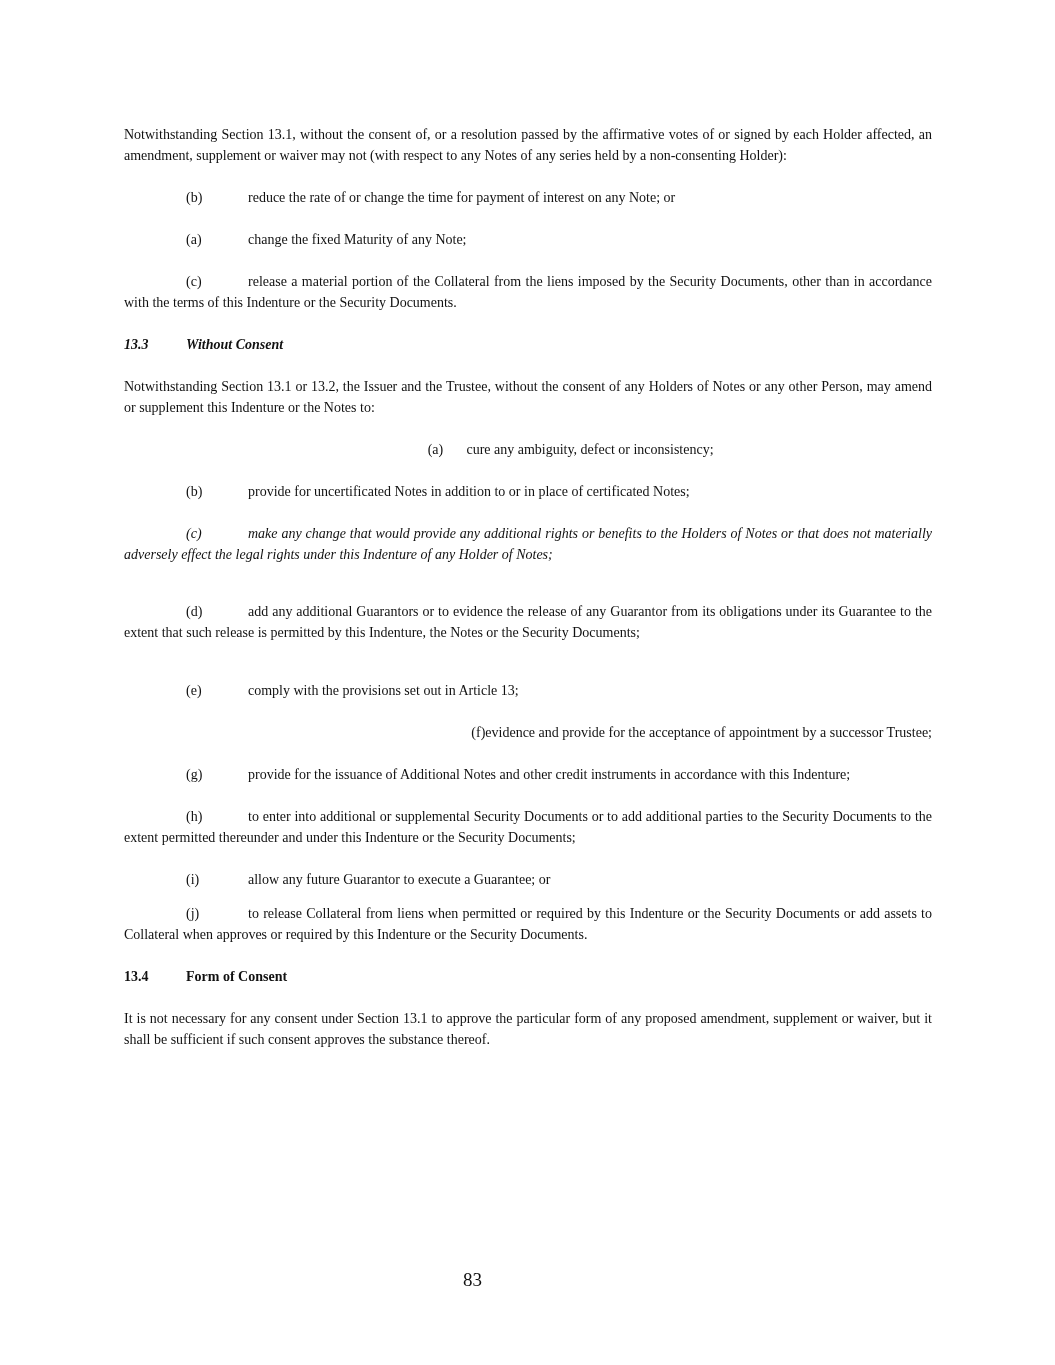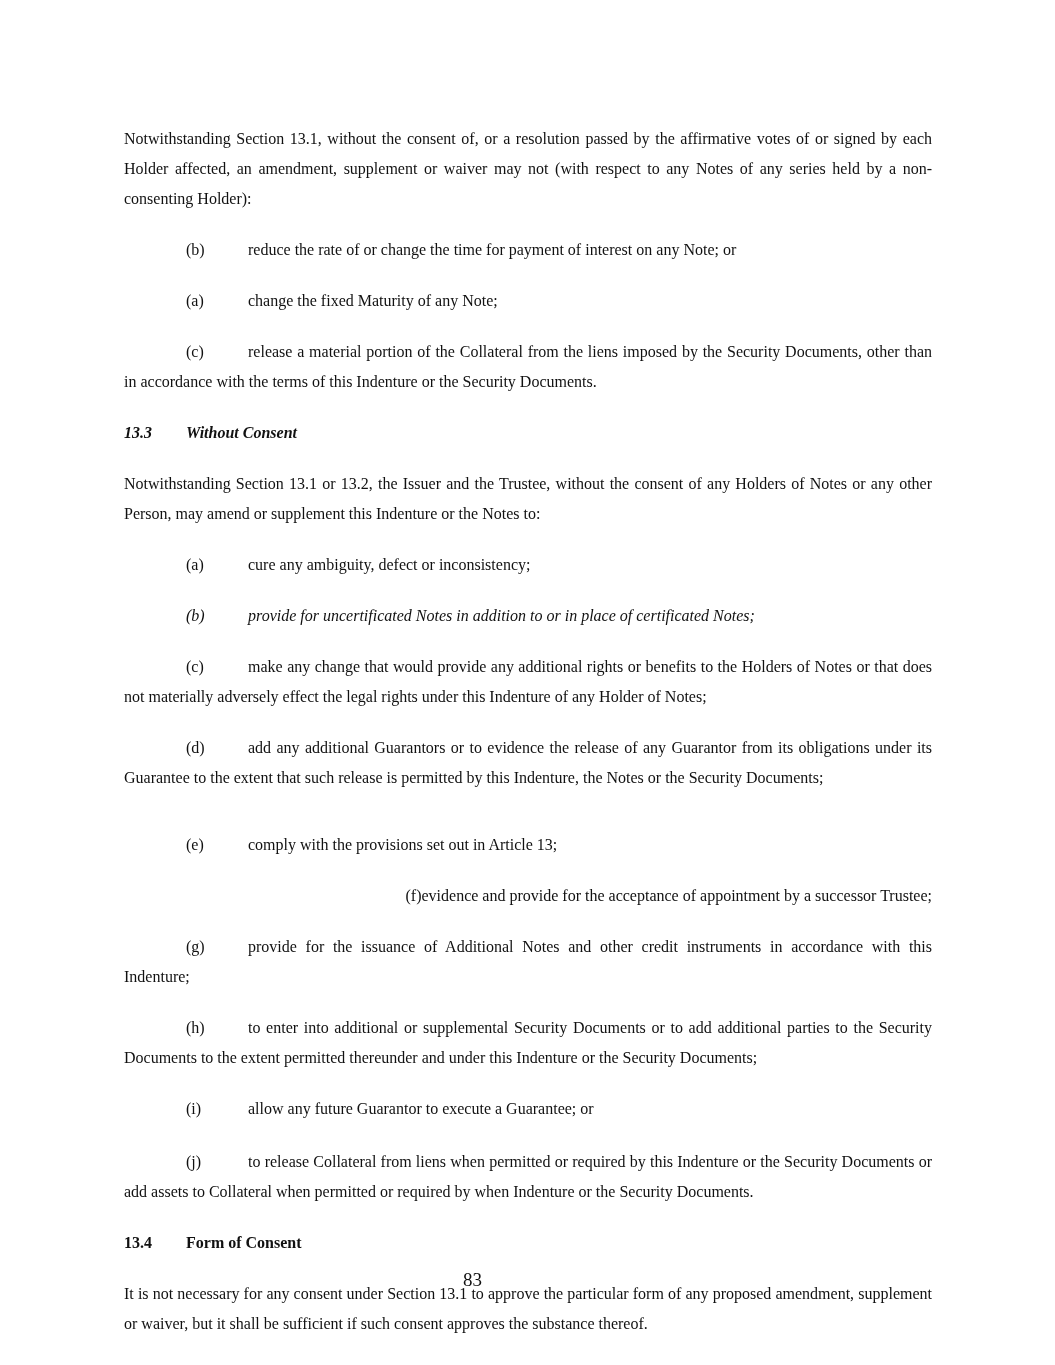"Notwithstanding Section 13.1, without" .page { font-size: 16px -> 14px; line-height: 30px -> 21px }
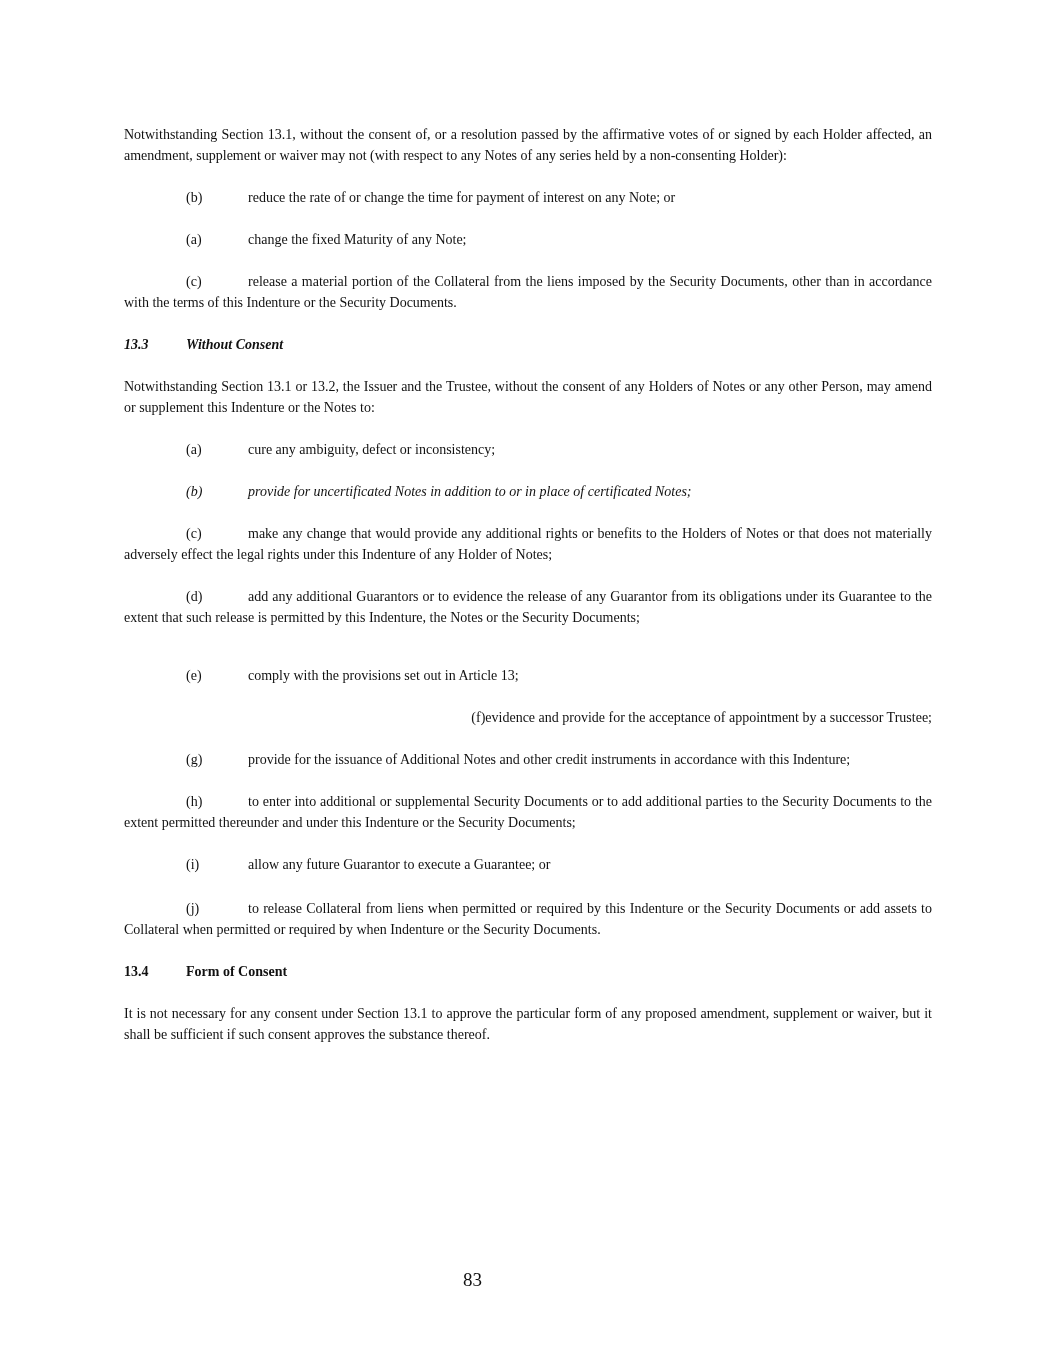"(a) cure any ambiguity, defect" p.item-single { text-align: none -> center }
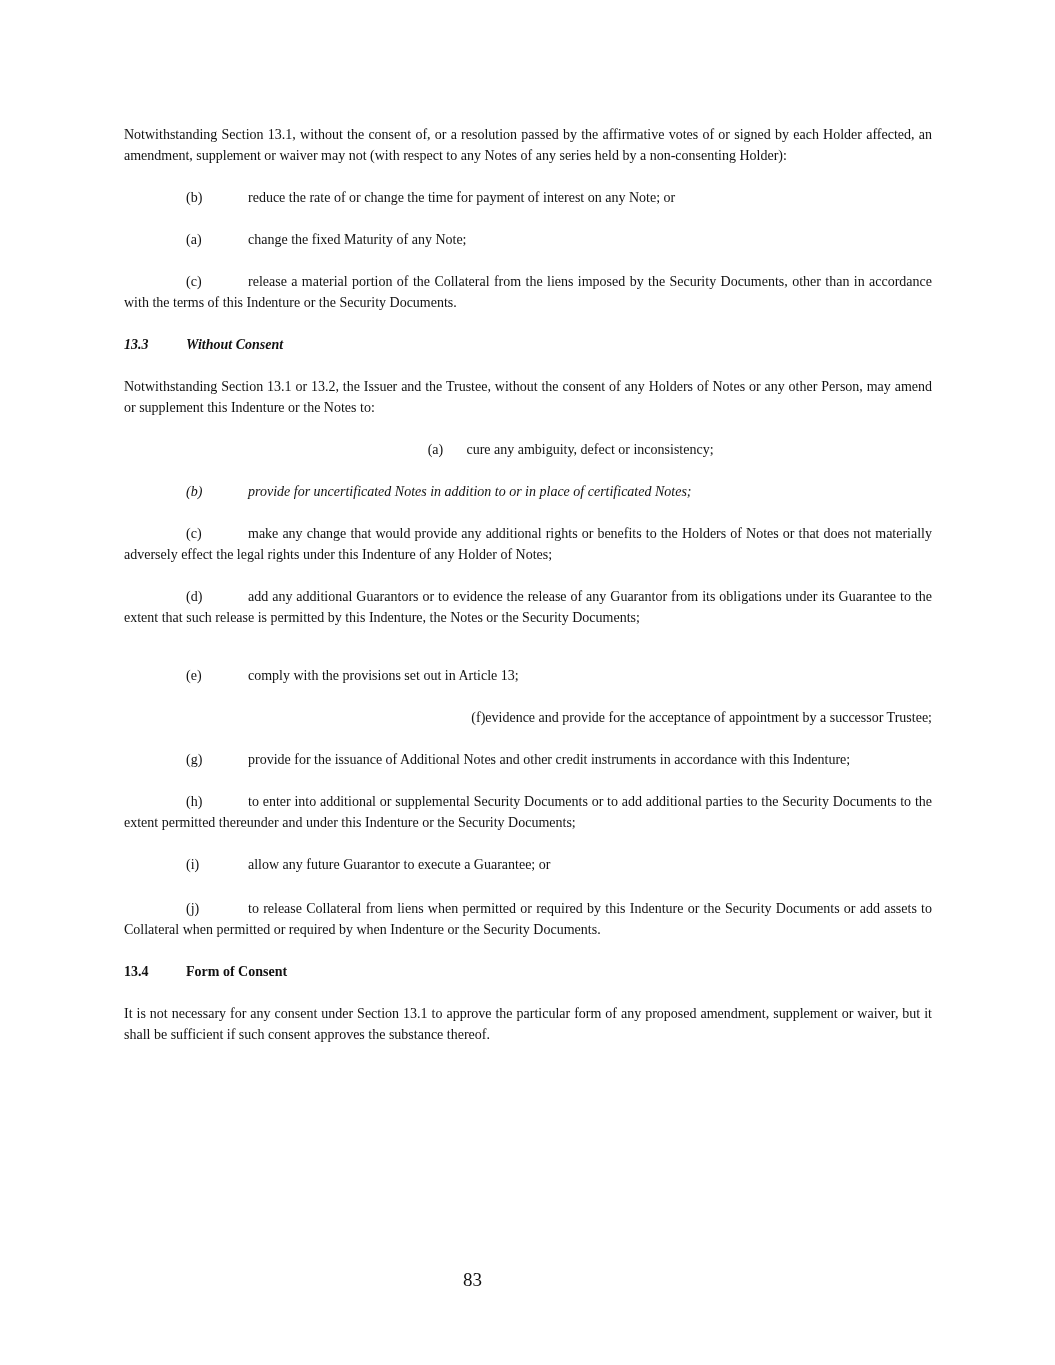"(b) provide for uncertificated Notes" p.item-single { font-style: italic -> none }
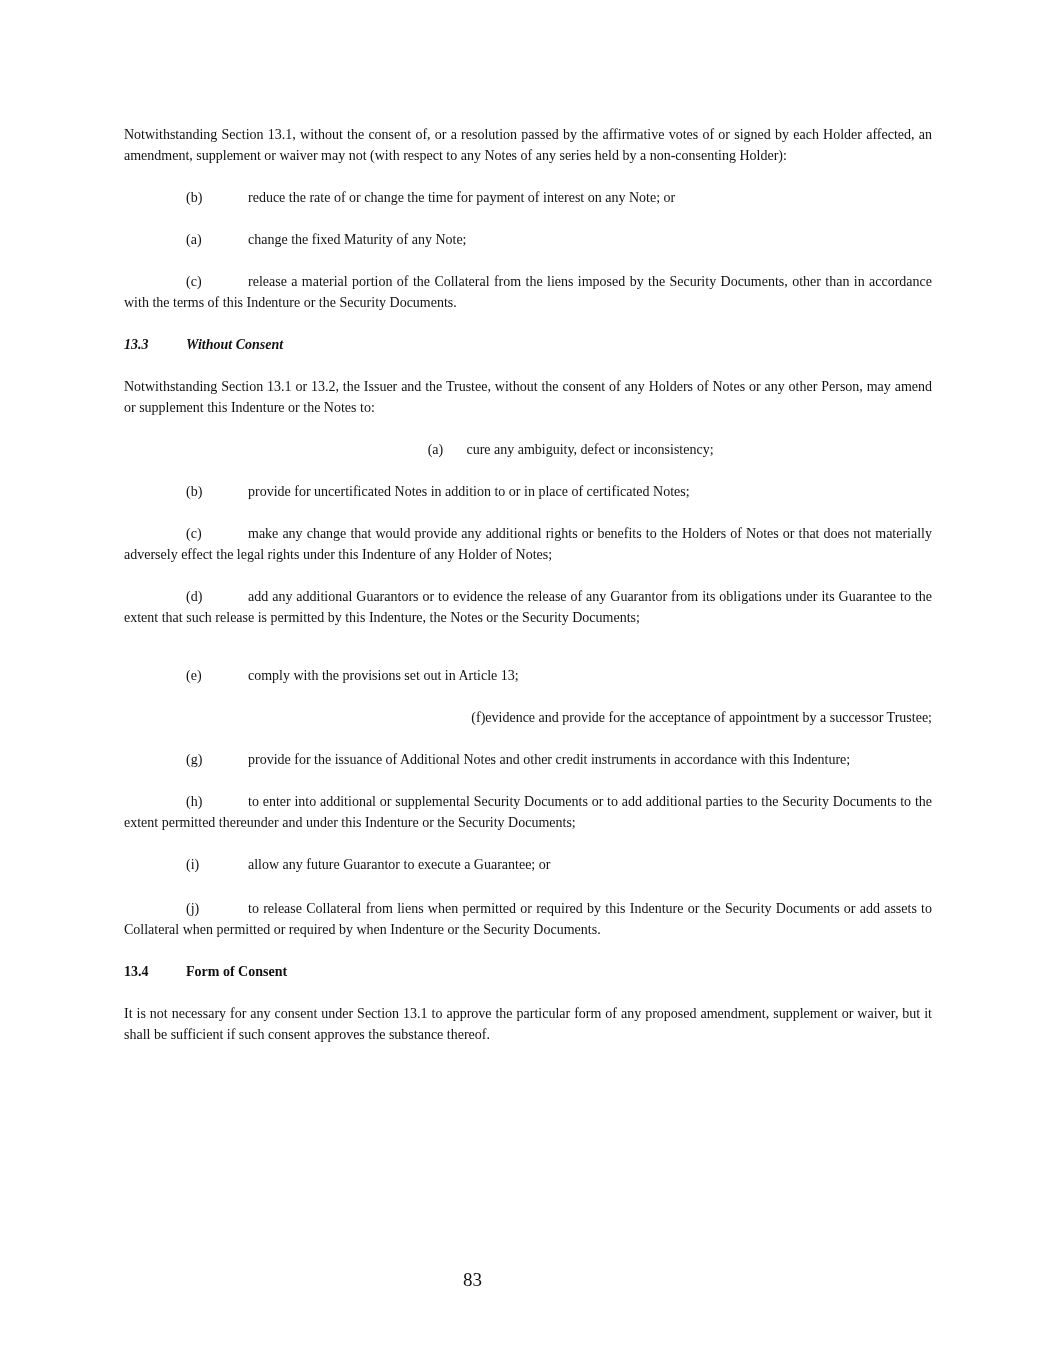"(c) make any change that" p.p { font-style: none -> italic; margin-bottom: 21px -> 36px }
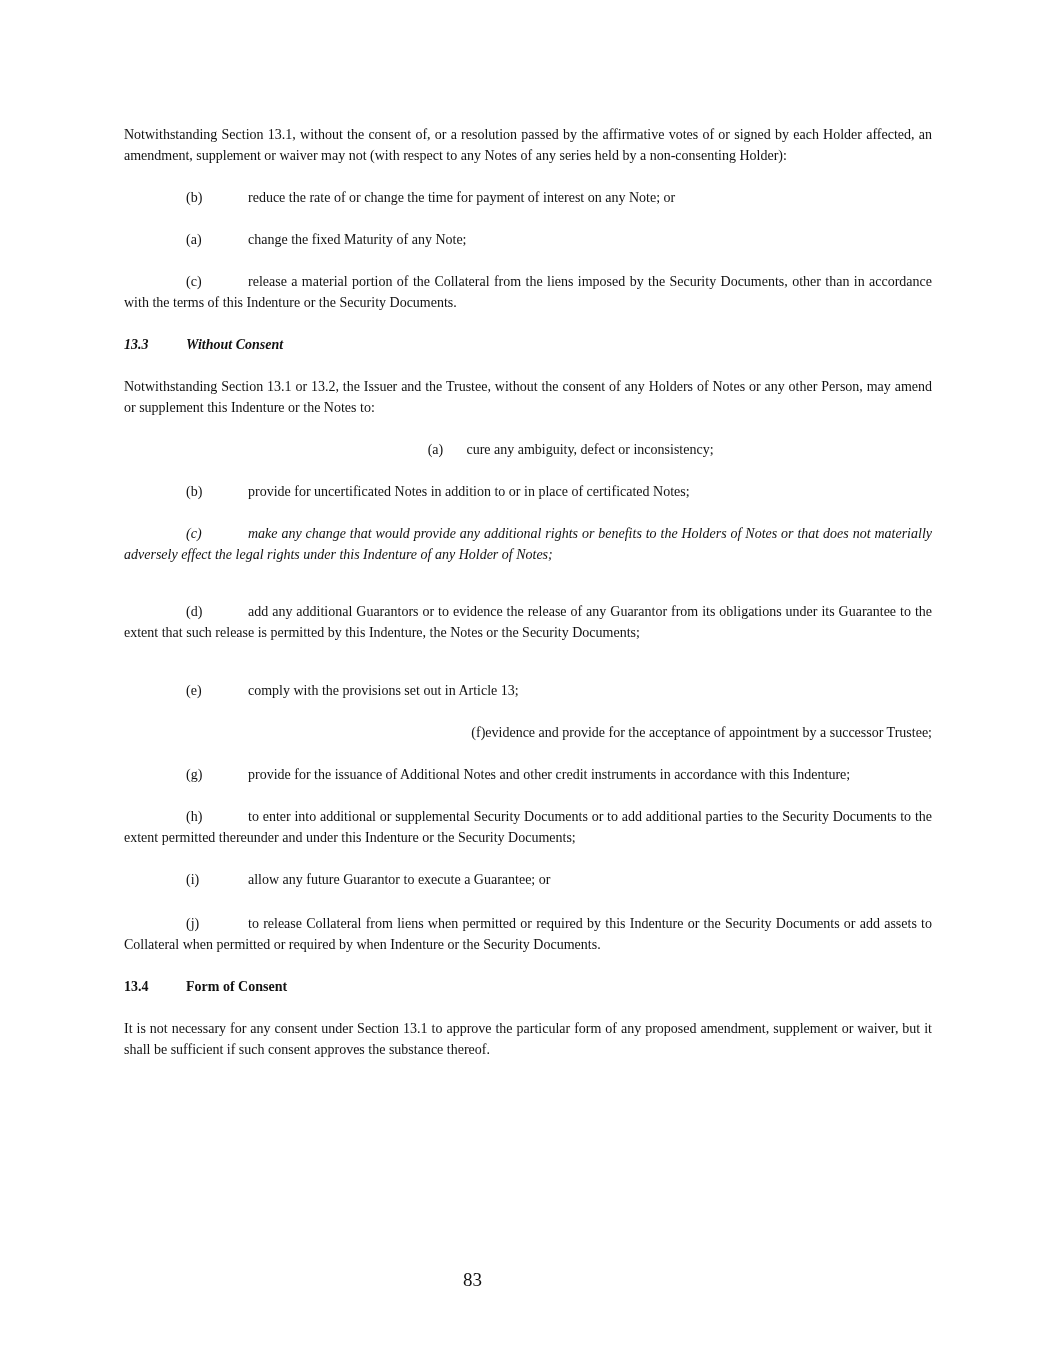"(i) allow any future Guarantor" p.item-single { margin-bottom: 23px -> 13px }
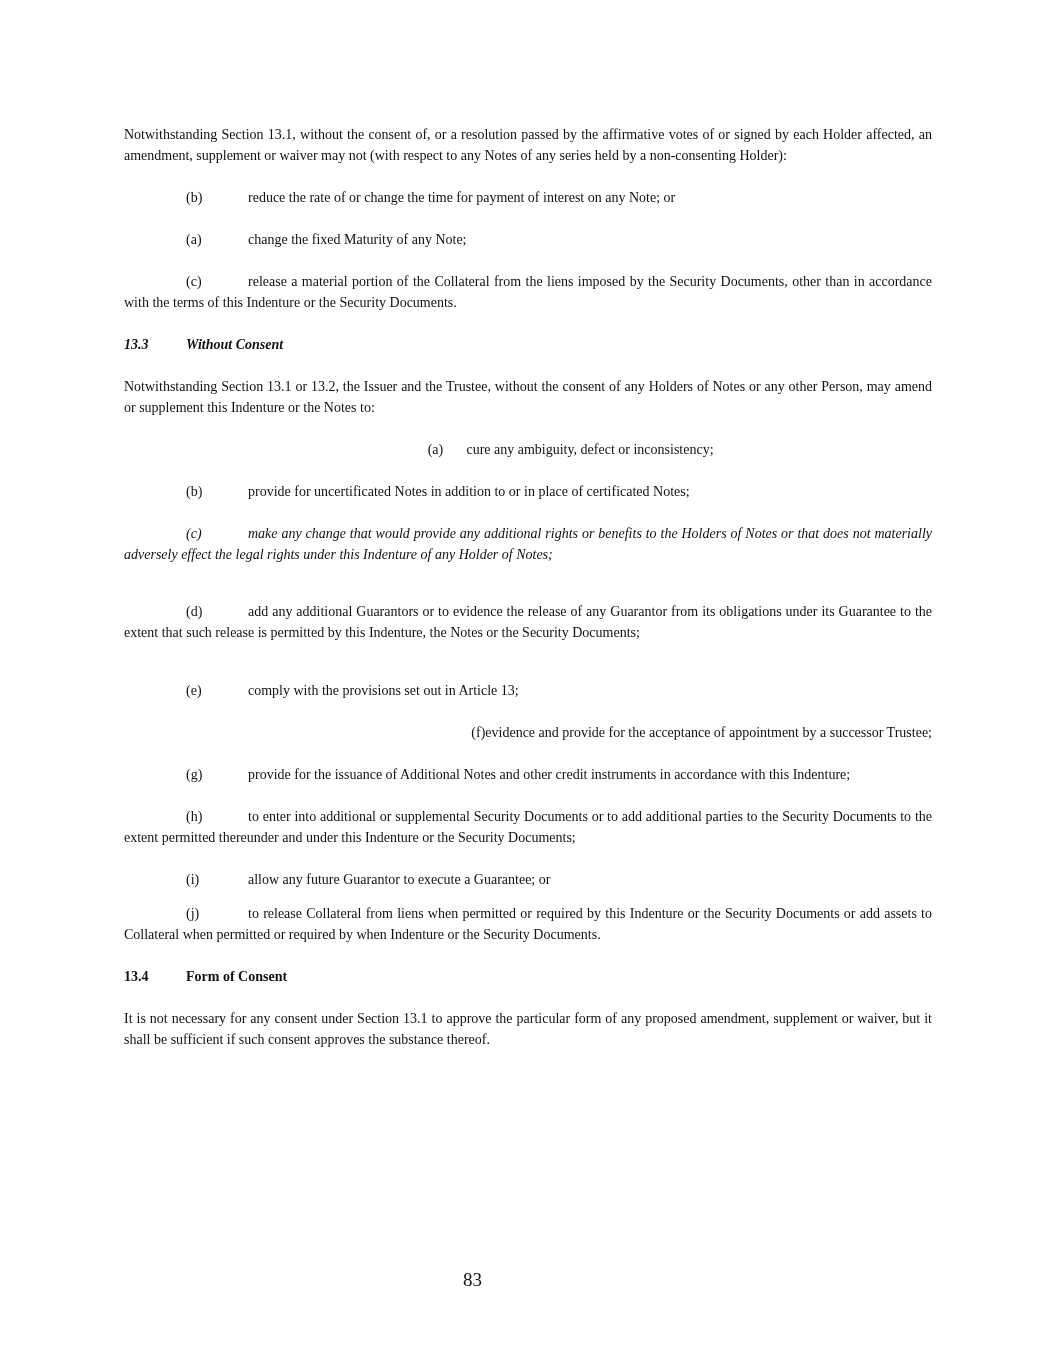"to release Collateral from liens" span { text: permitted or required by when -> approves or required by this }
